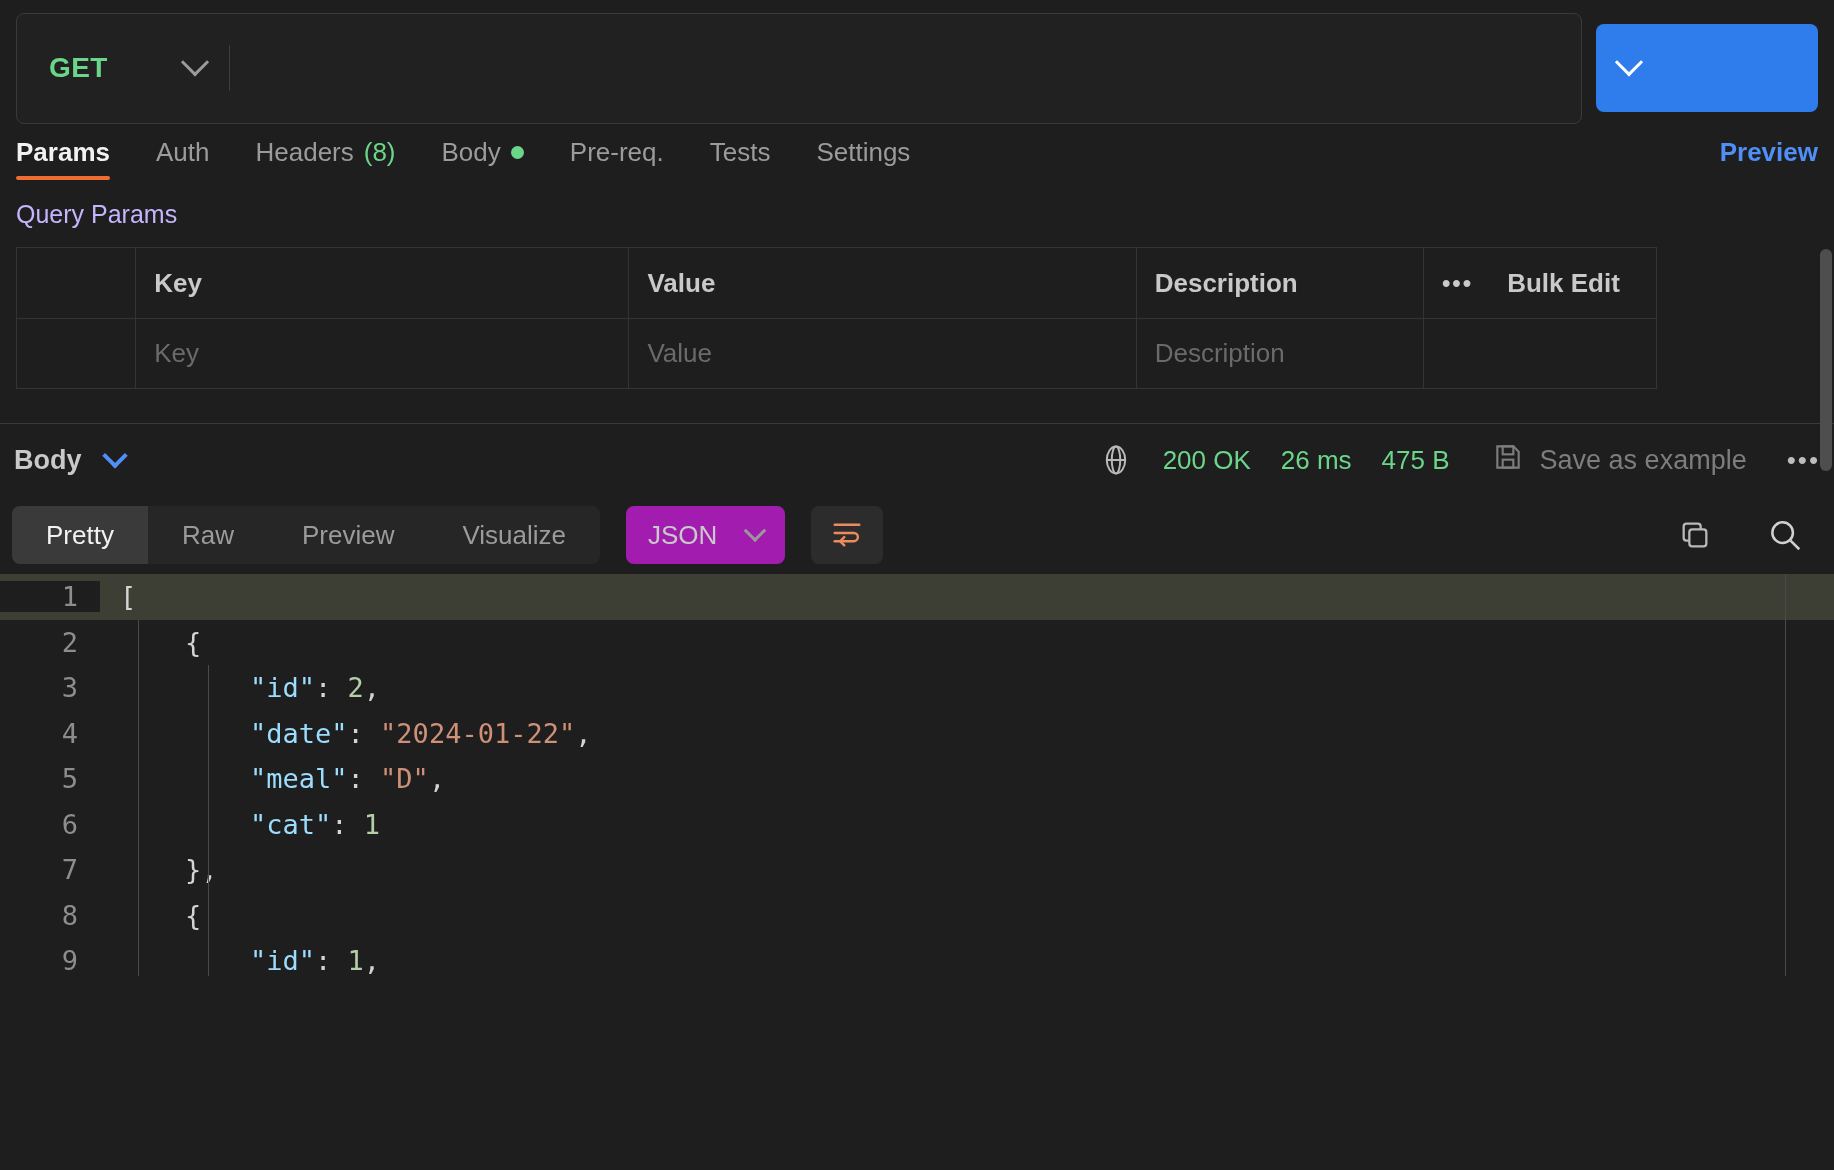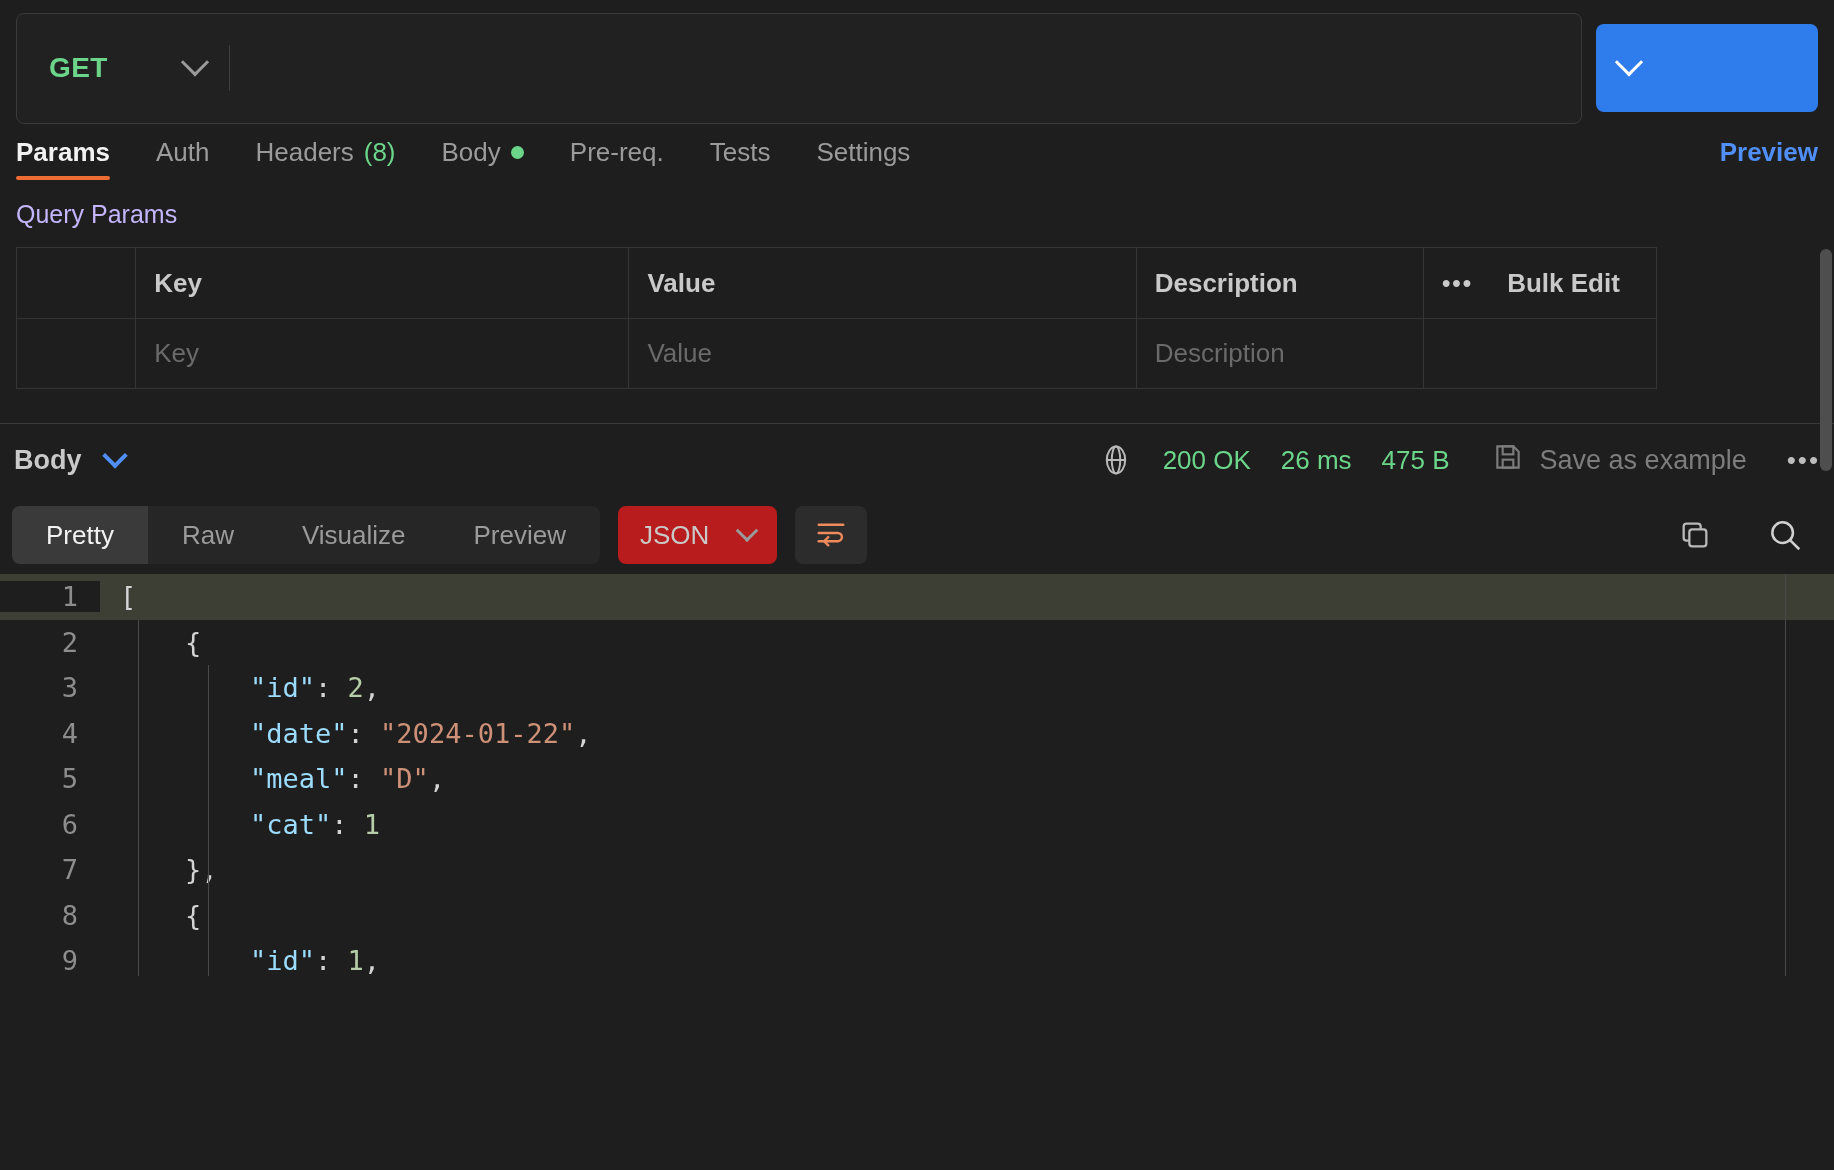"Pretty" .resp-tabs { gap: 0 -> 8px }
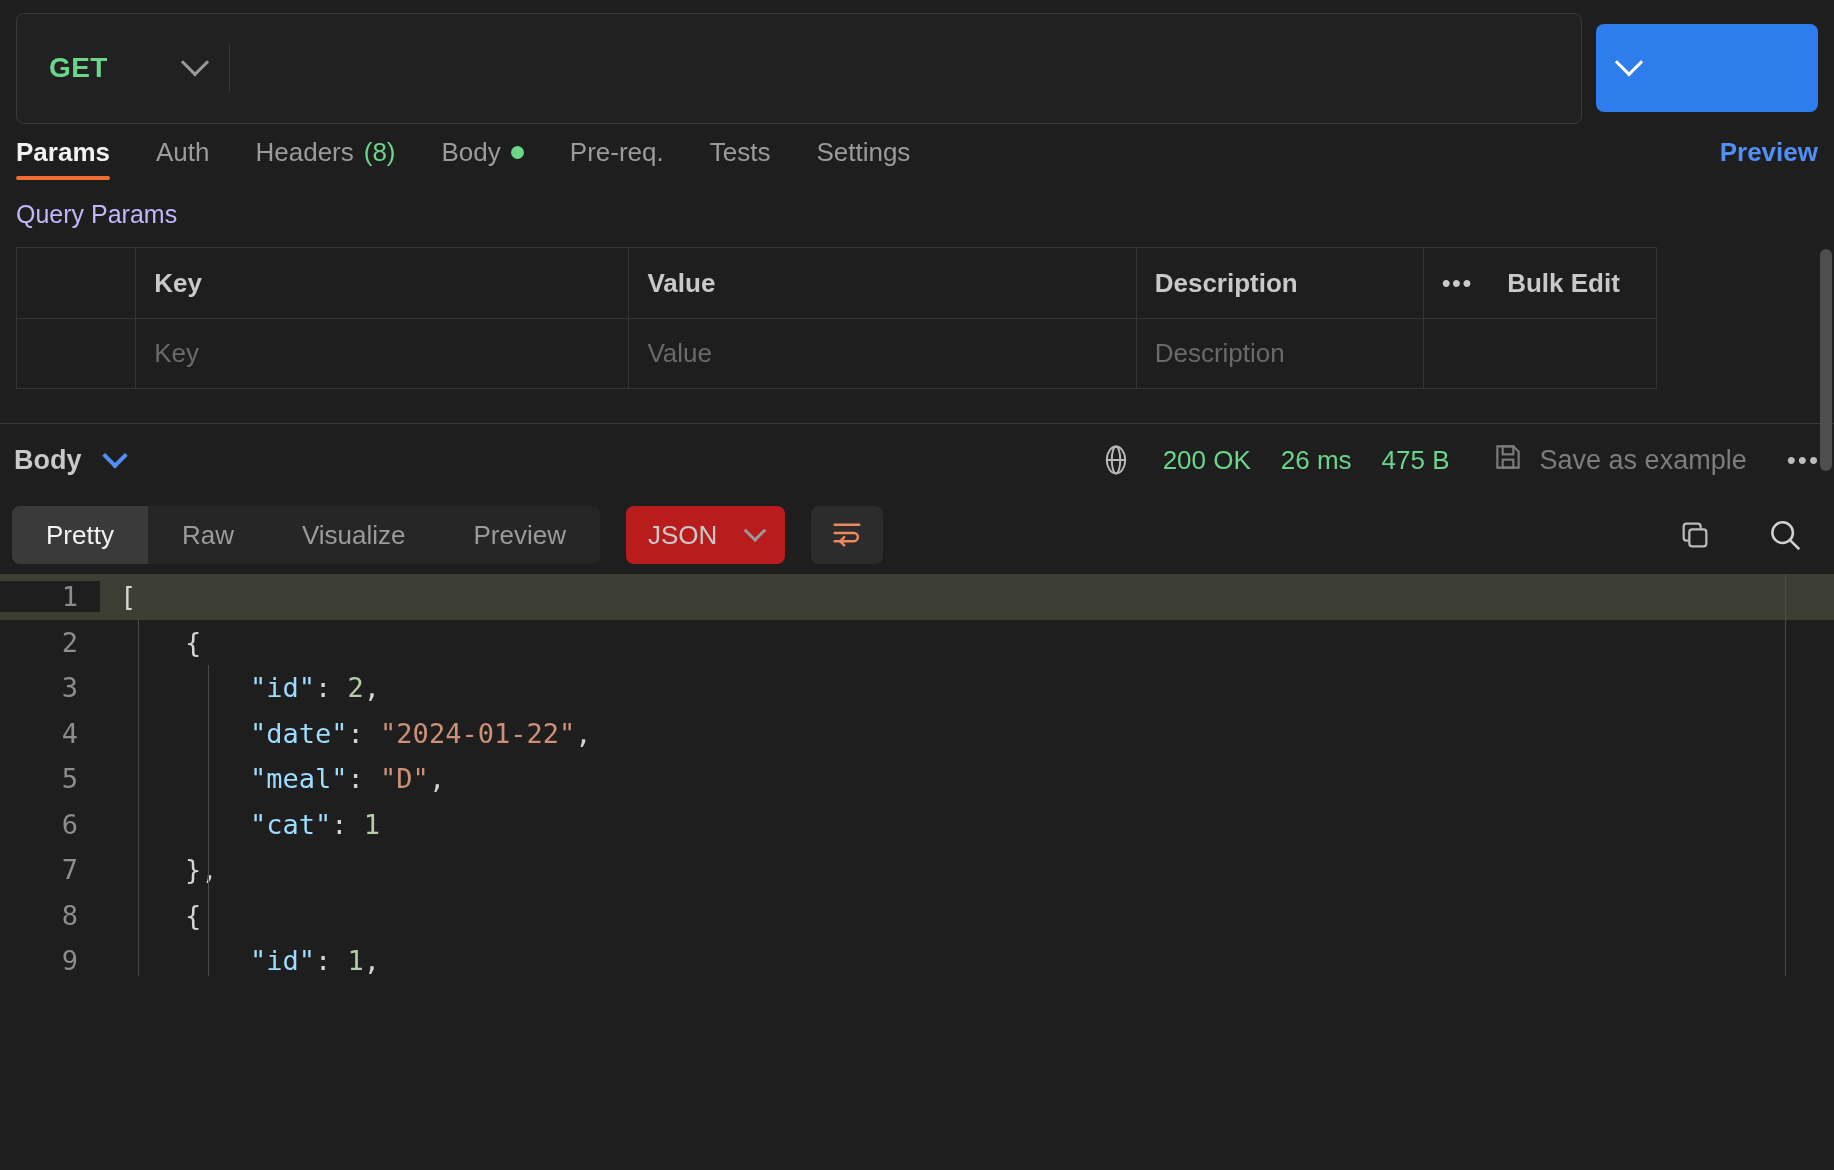"Visualize" div.vtab { order: before "Preview" -> after "Preview" }
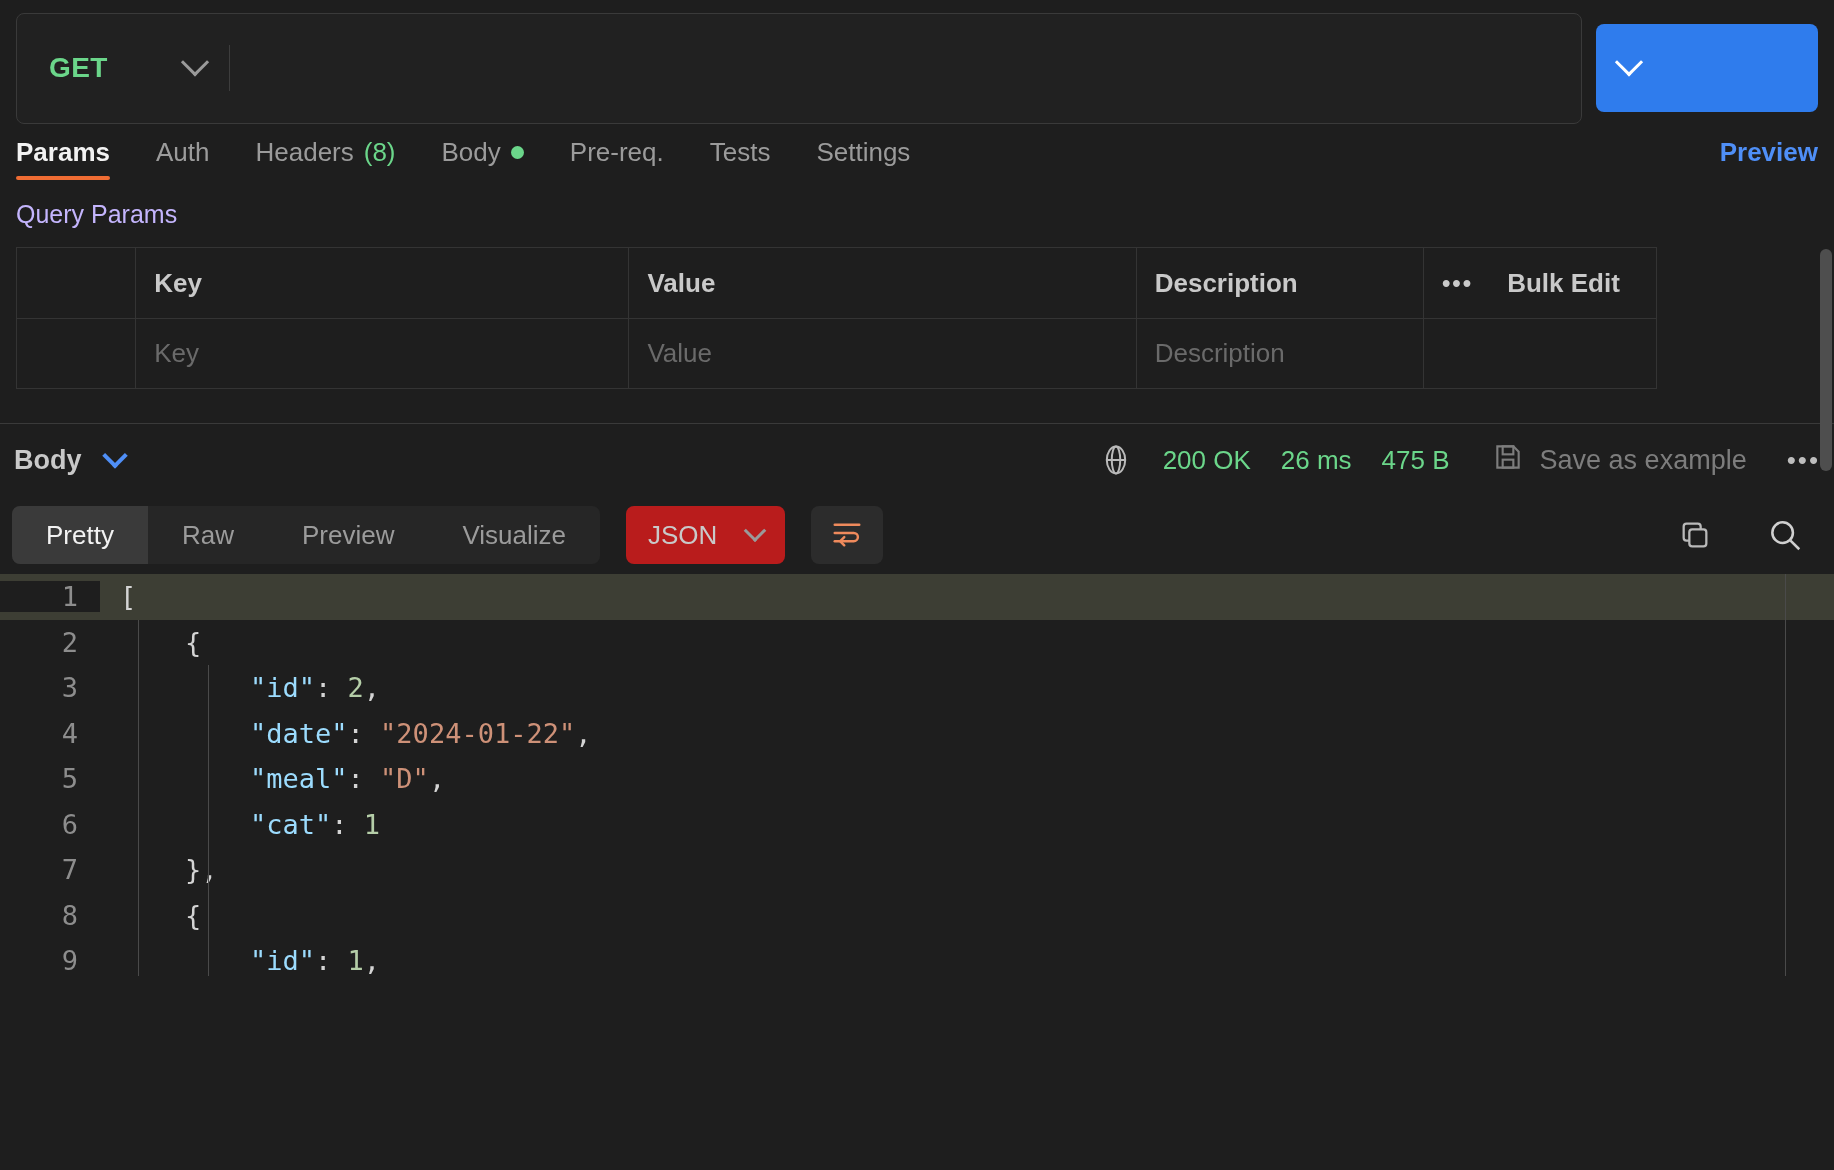"JSON" .json-sel { background: #b91c1c -> #a21caf }
